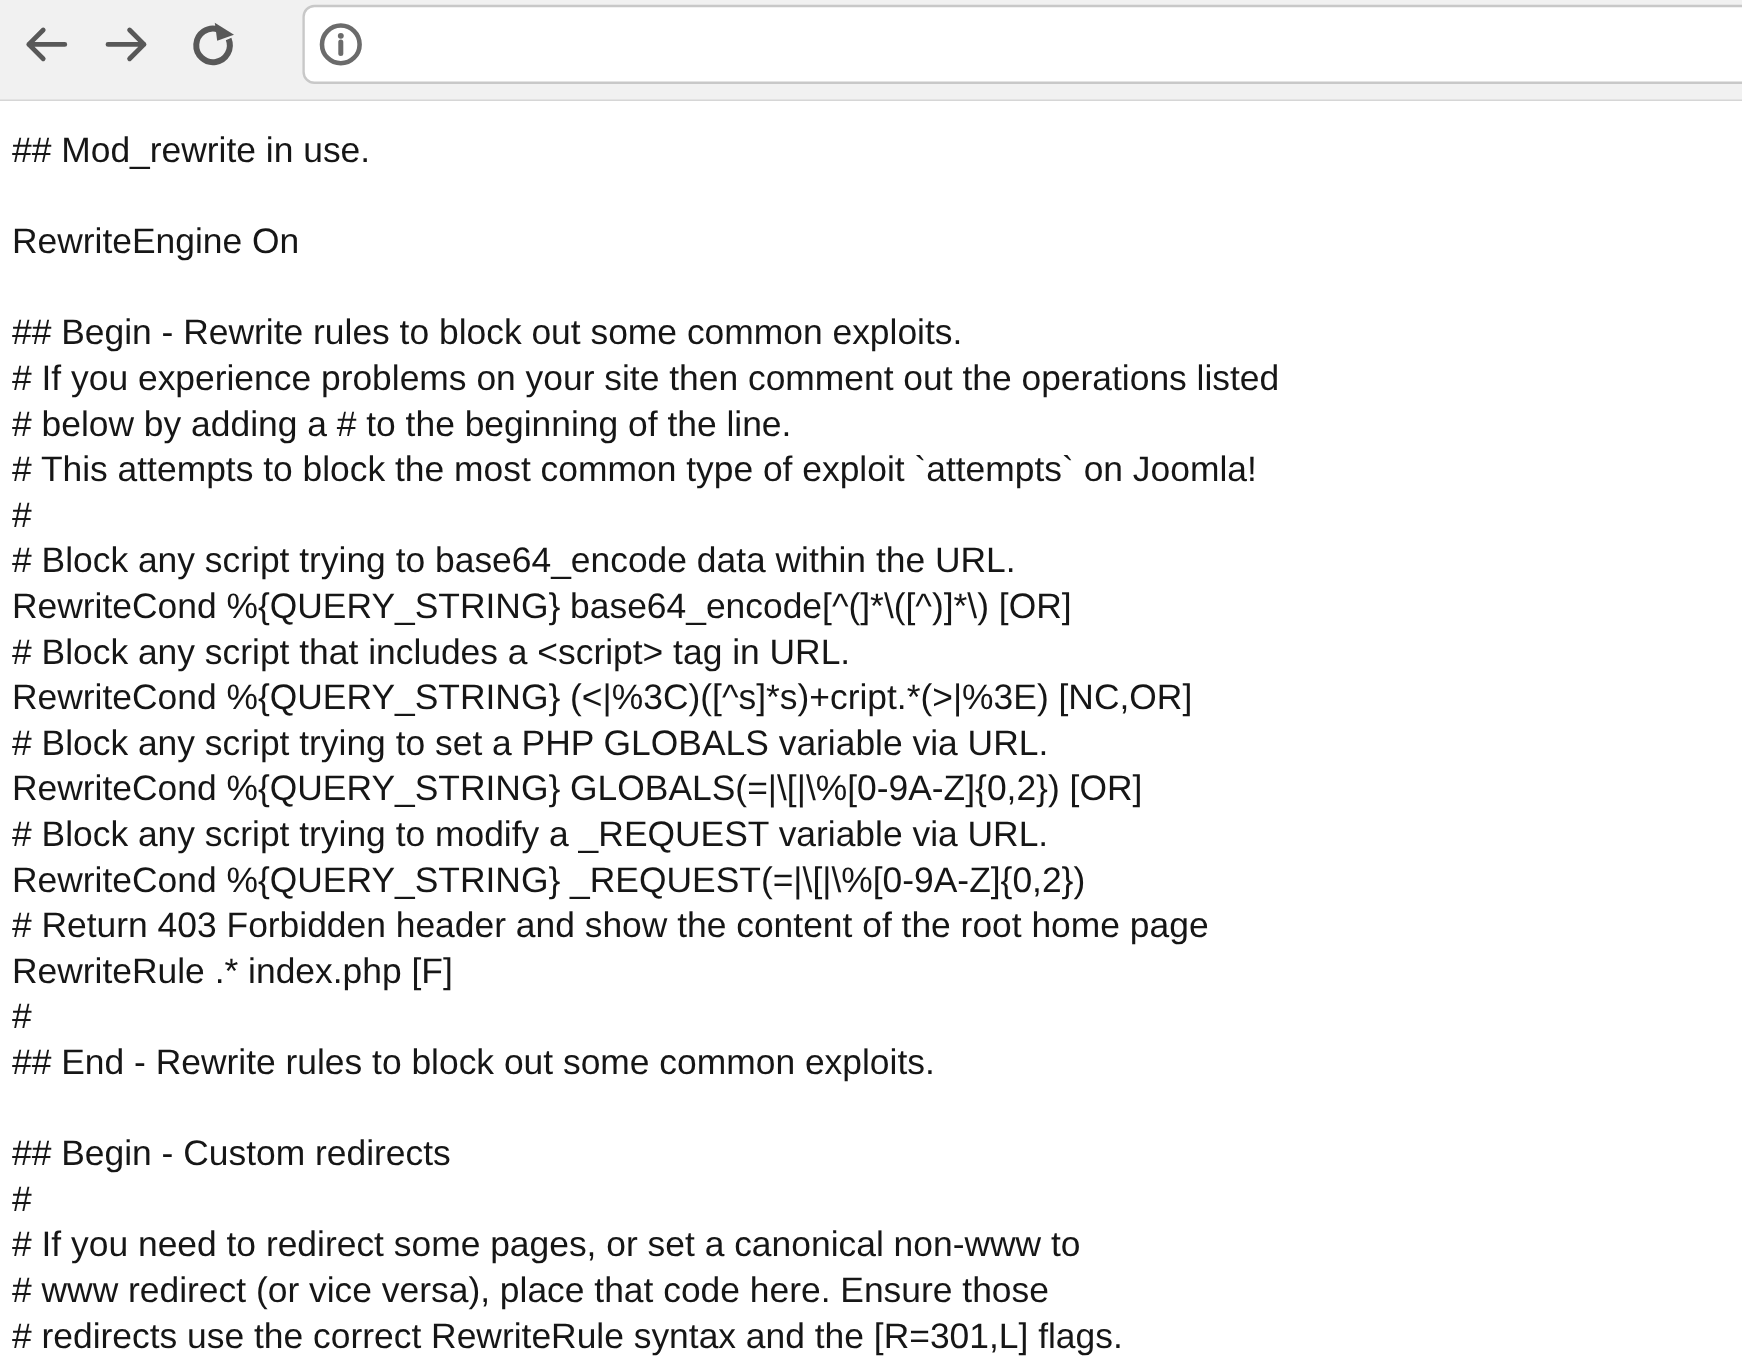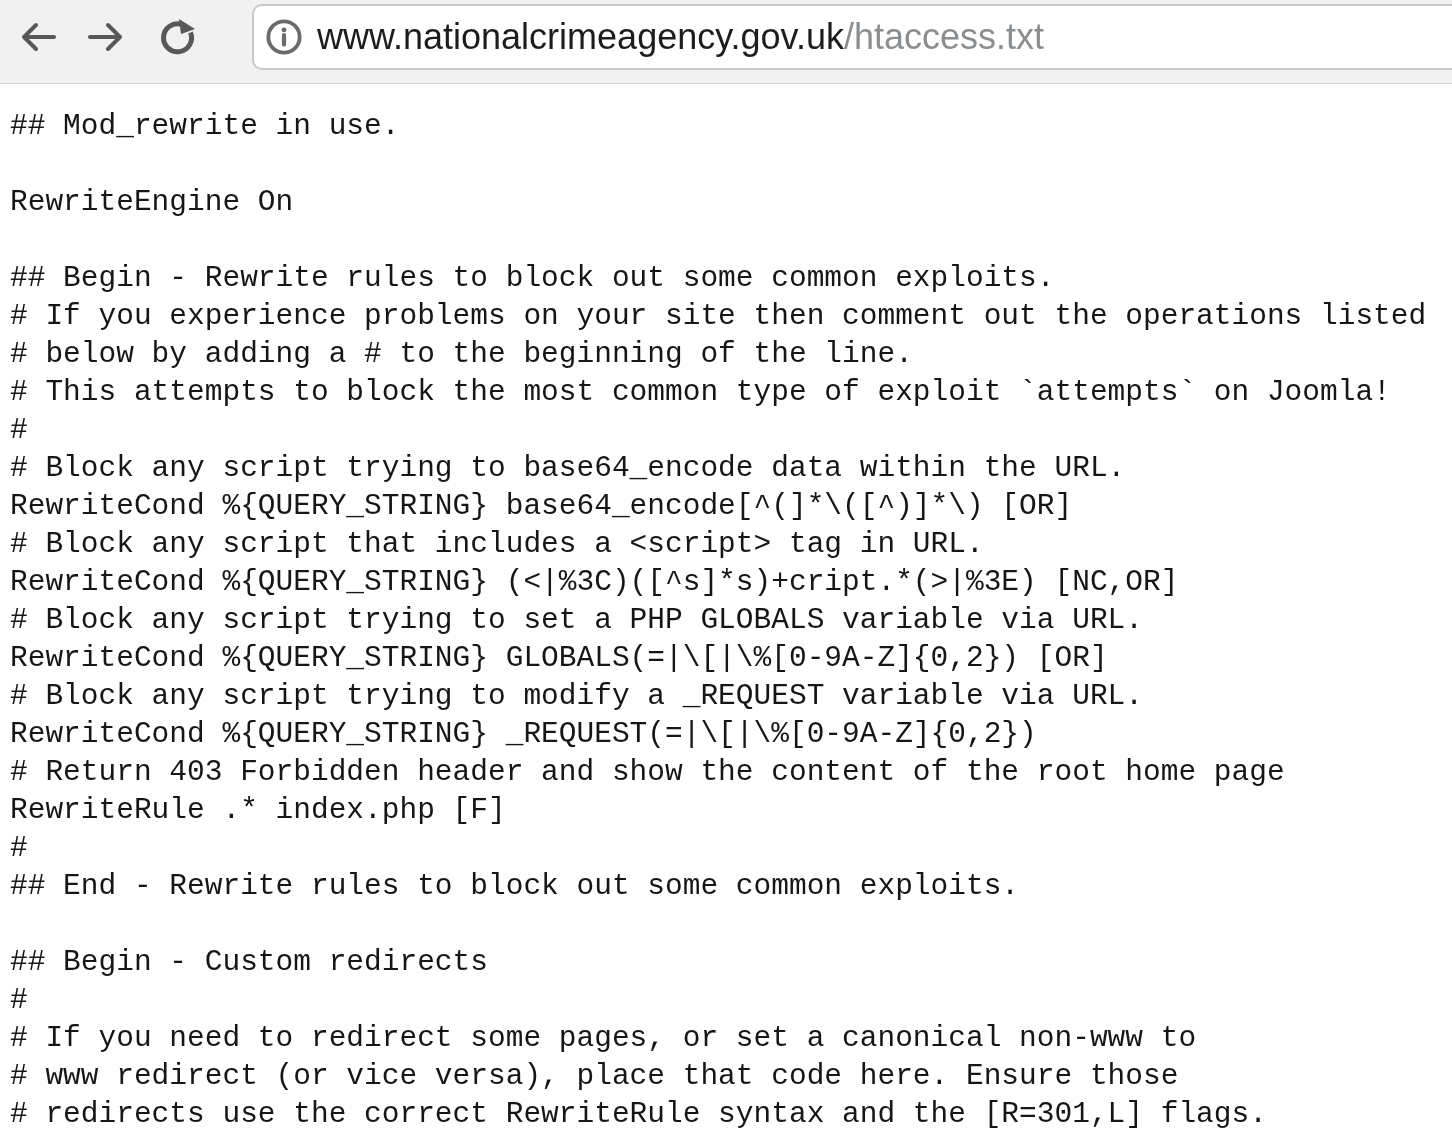"www.nationalcrimeagency.gov.uk/htaccess." div.url { html: <div><span>www.nationalcrimeagency.gov.uk</span><span>/htaccess.txt</span></div> -> none }
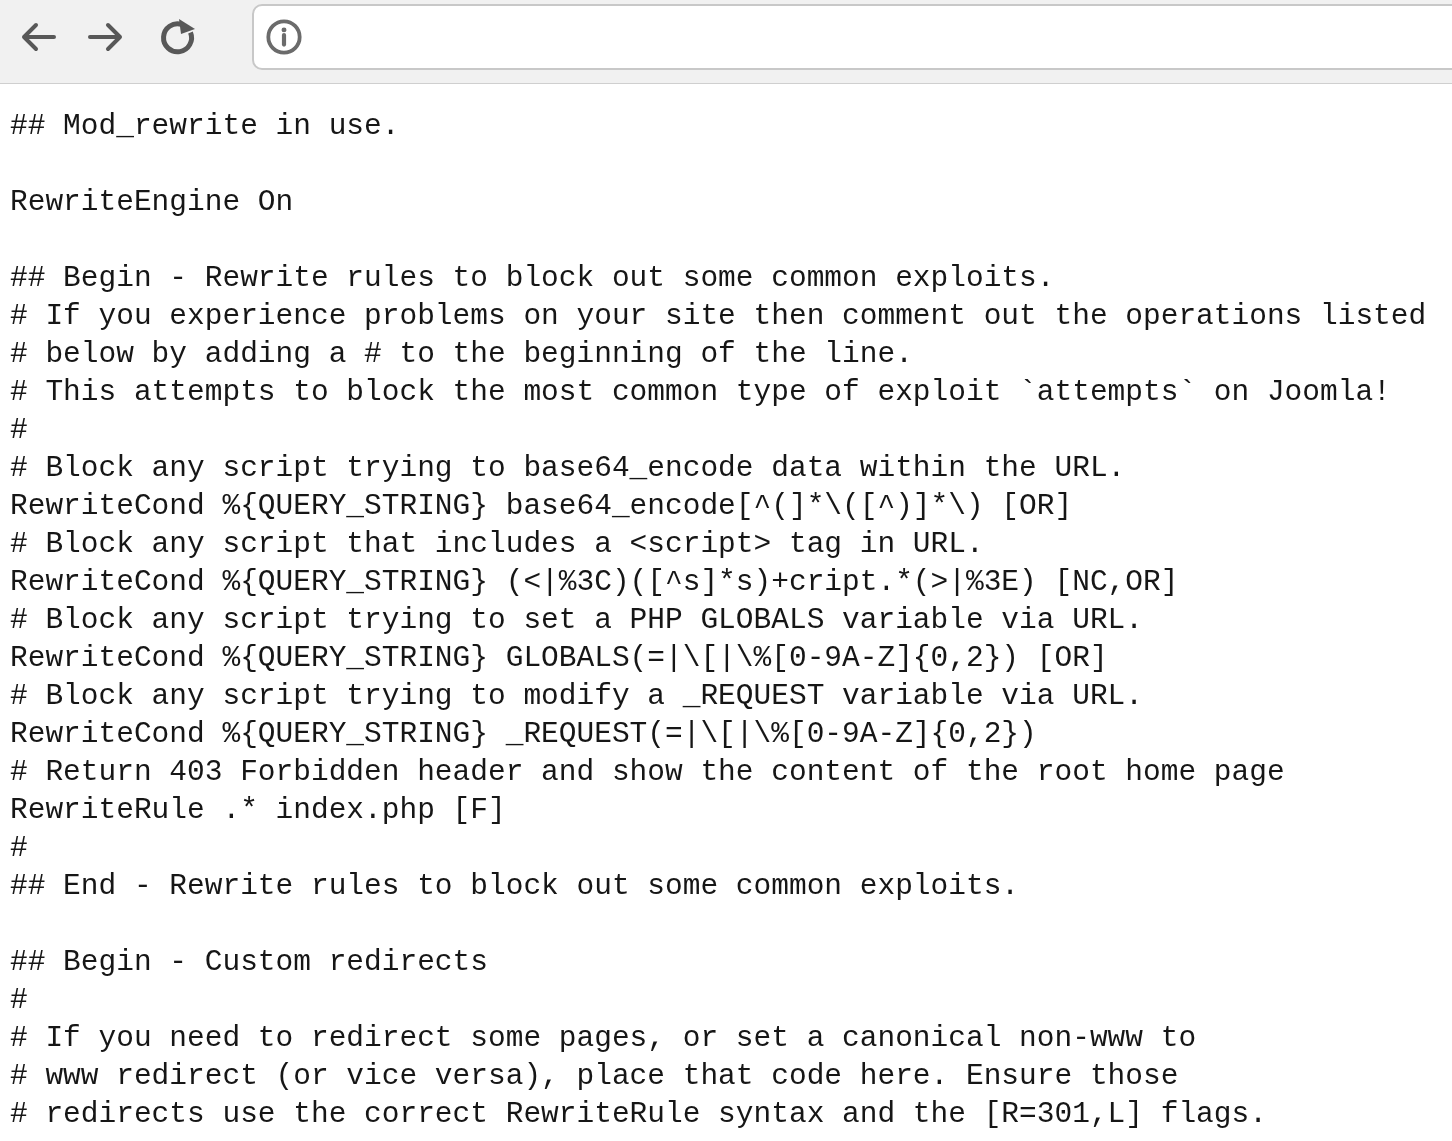"## Mod_rewrite in use." .content { font-family: Liberation Mono, monospace -> Liberation Sans, sans-serif }
